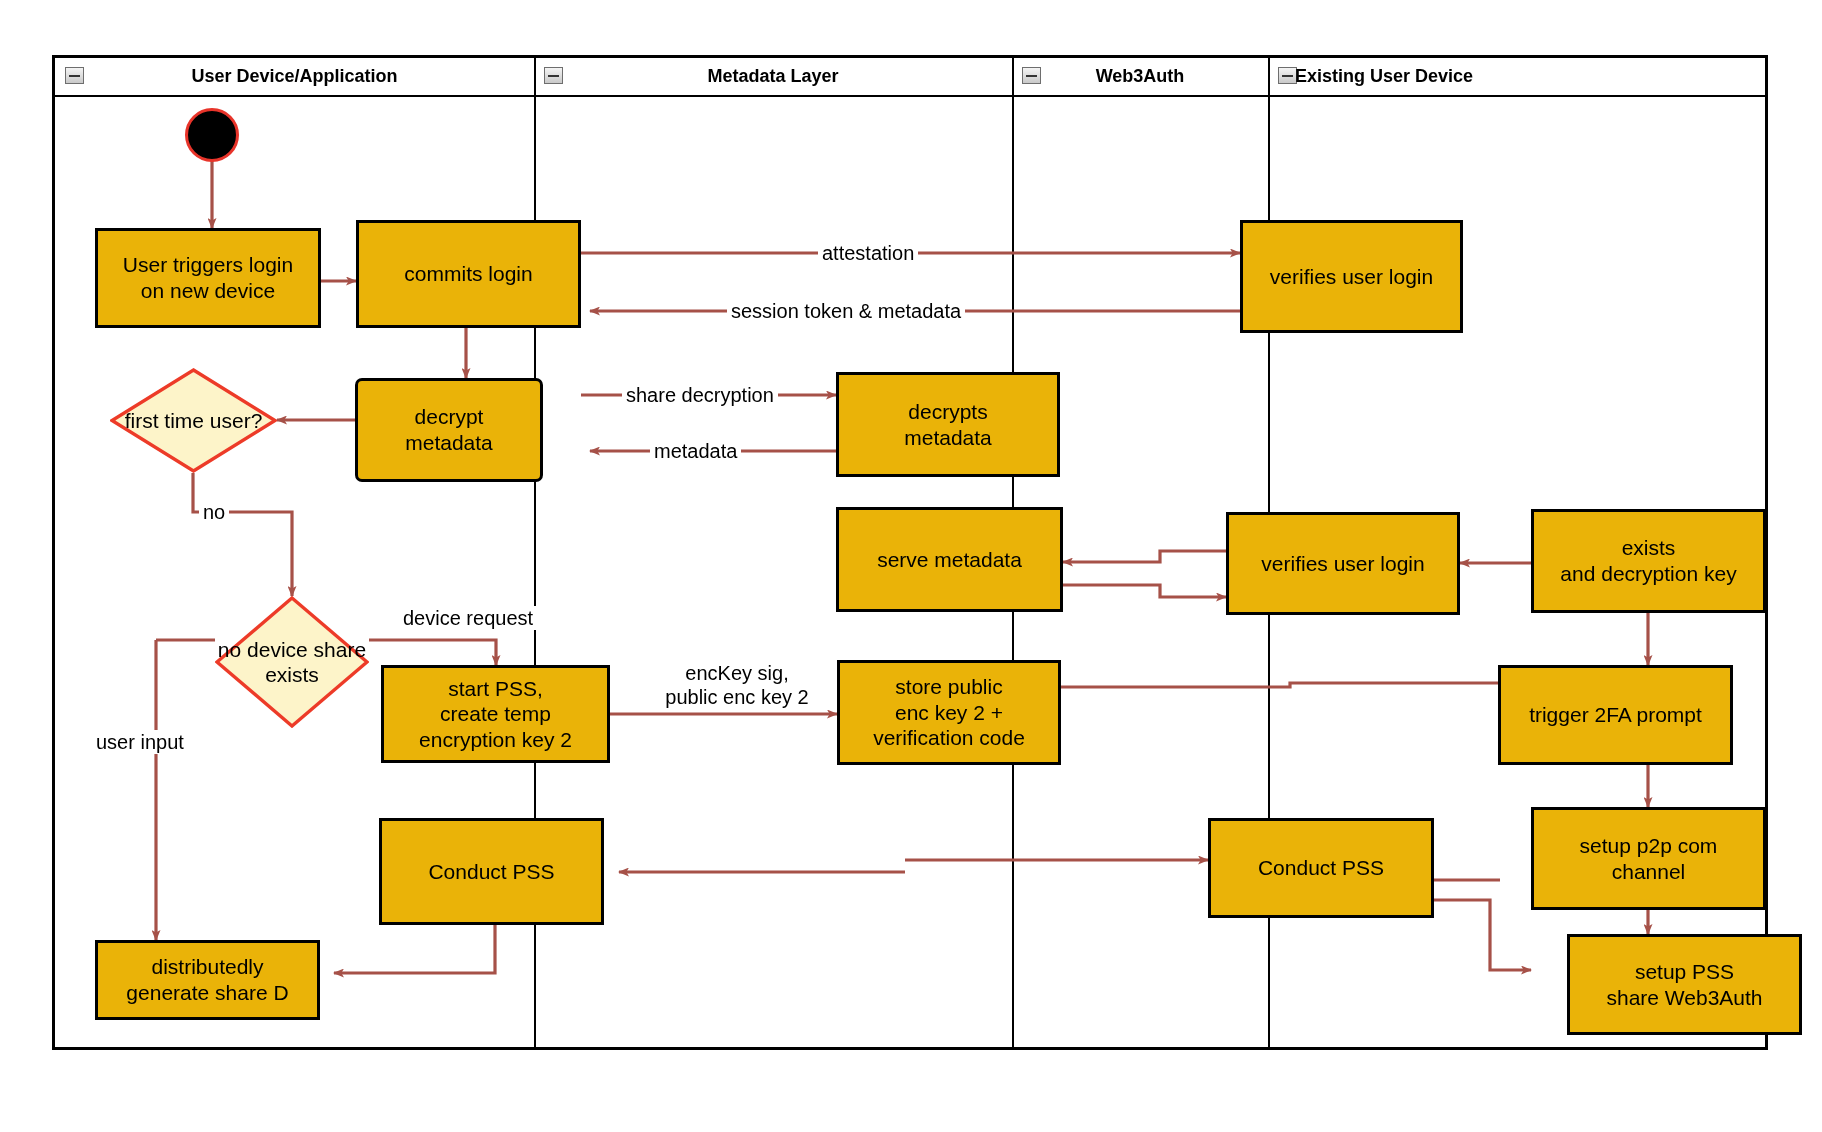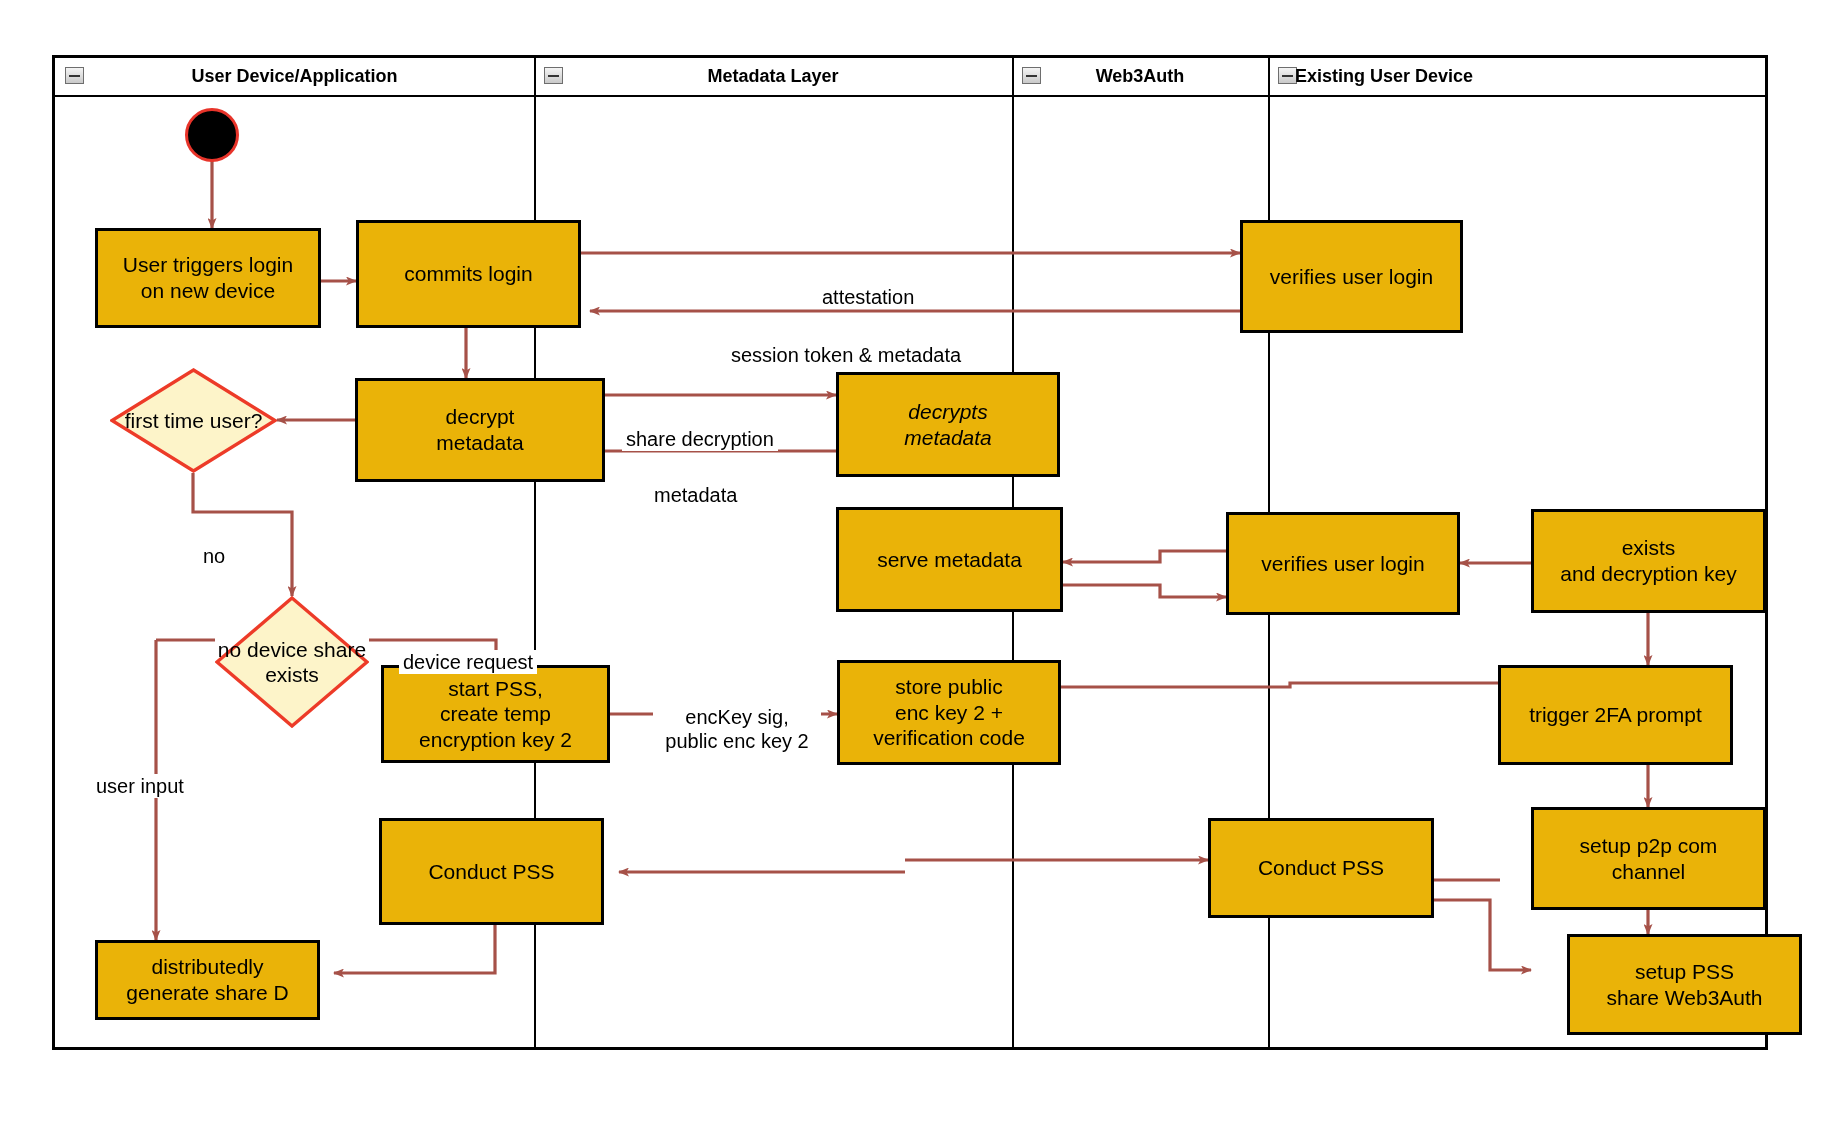"attestation" .elabel { margin-top: 44px -> none }
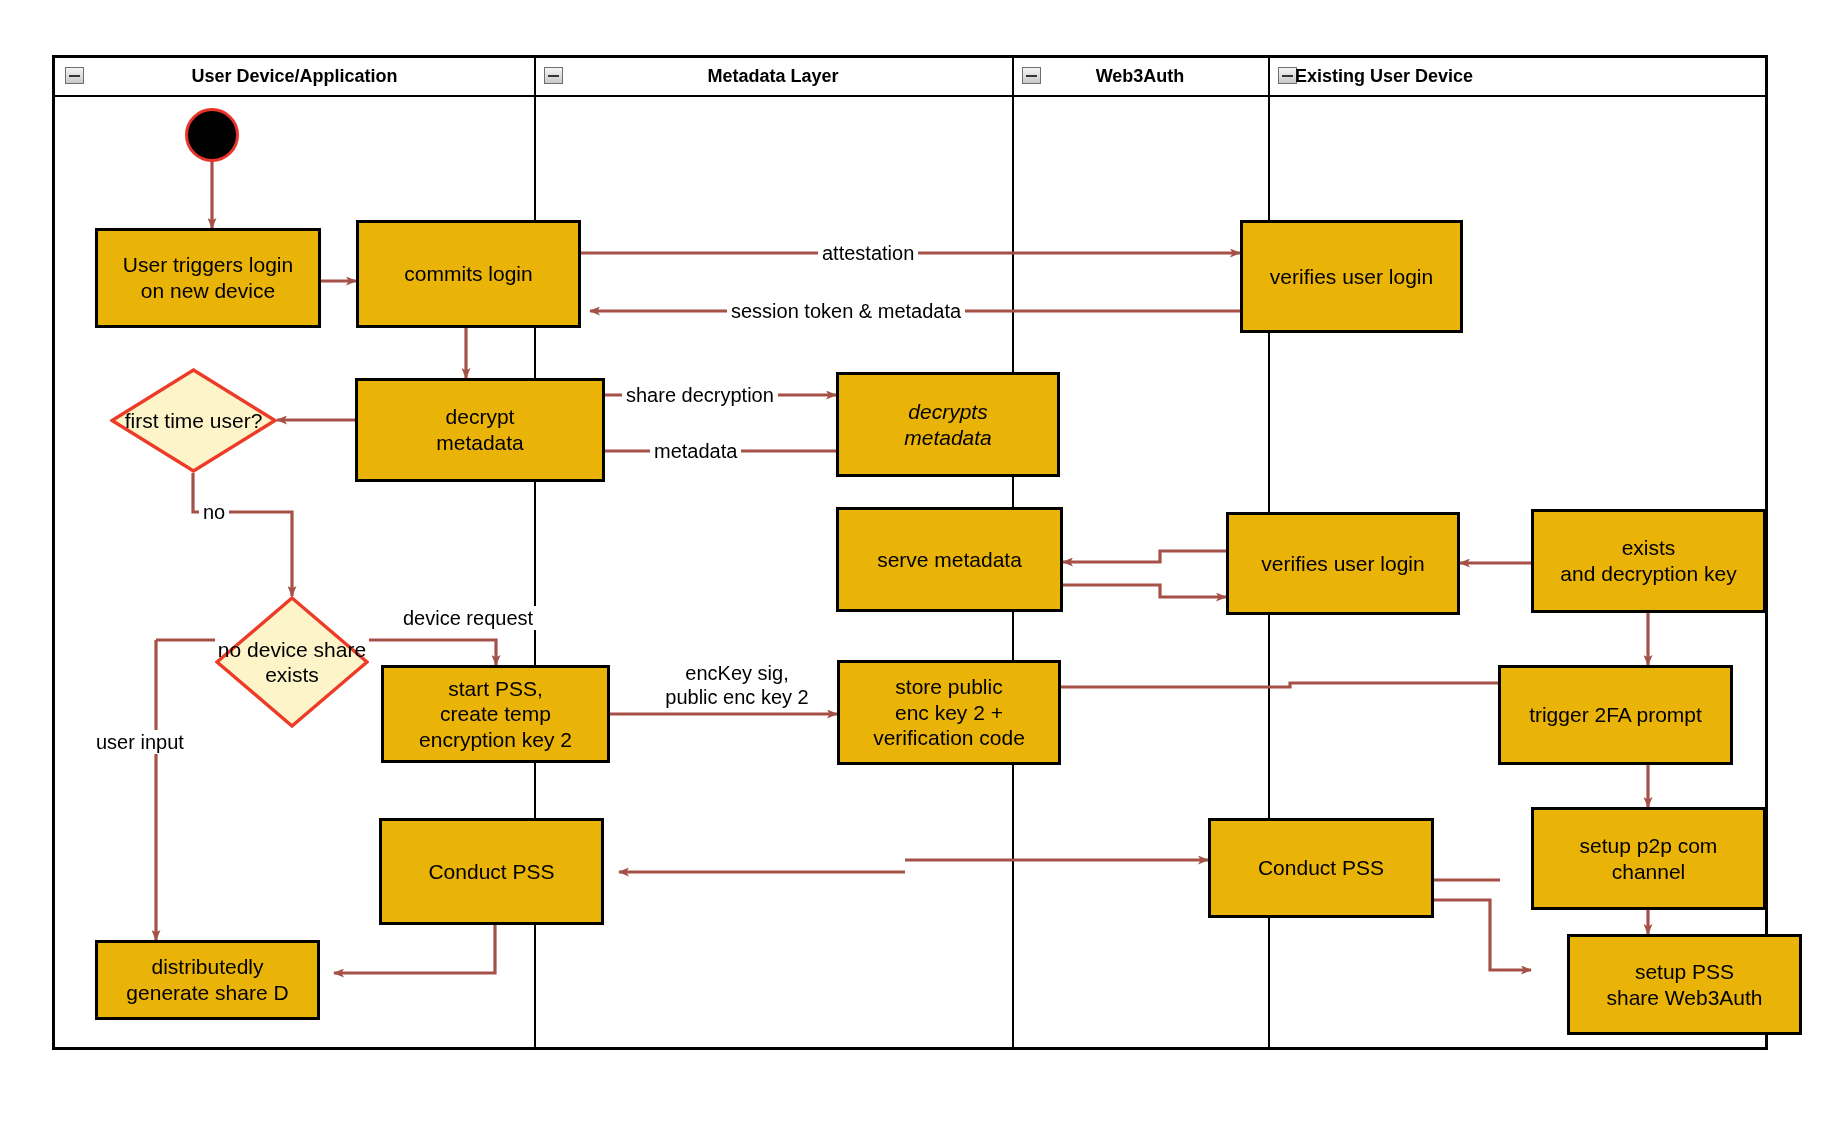"decrypt" div.node { border-radius: none -> 7px; width: 250px -> 188px }
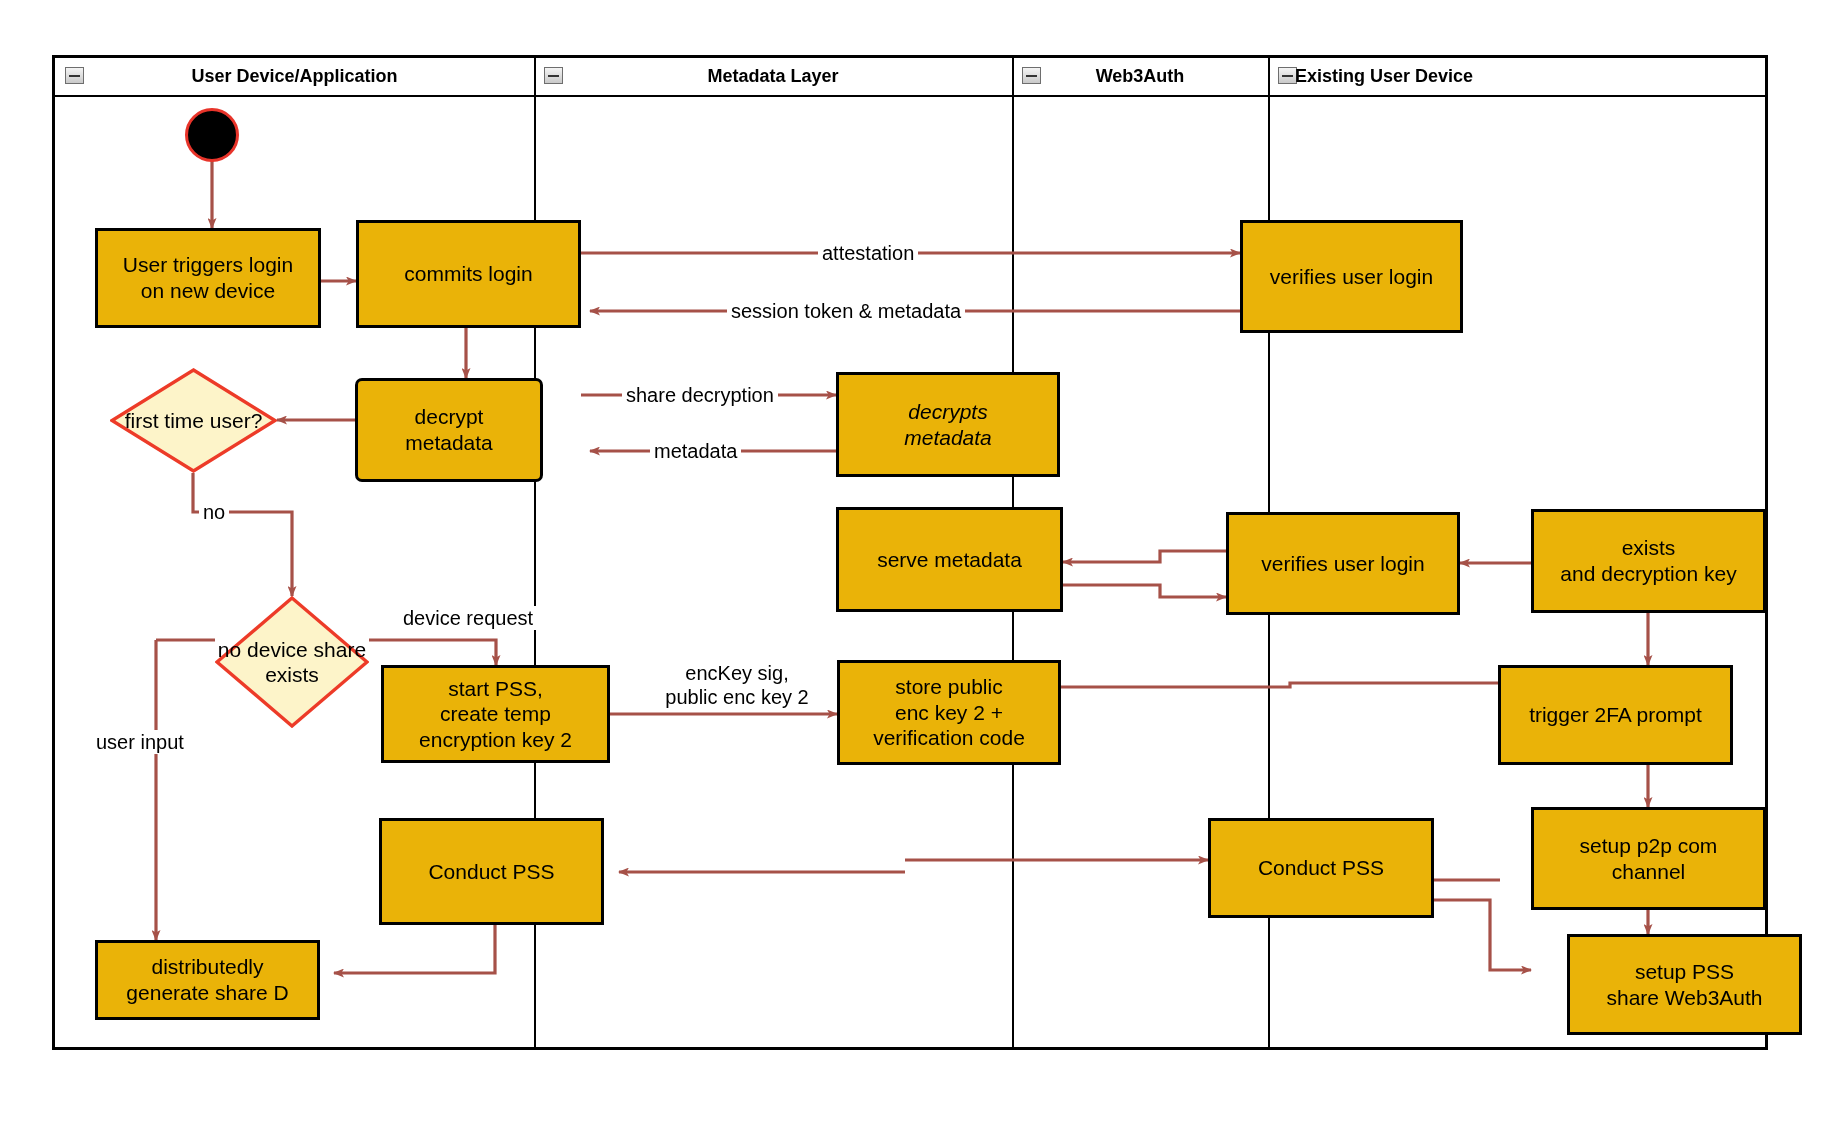"decrypts" div.node { font-style: italic -> none }
